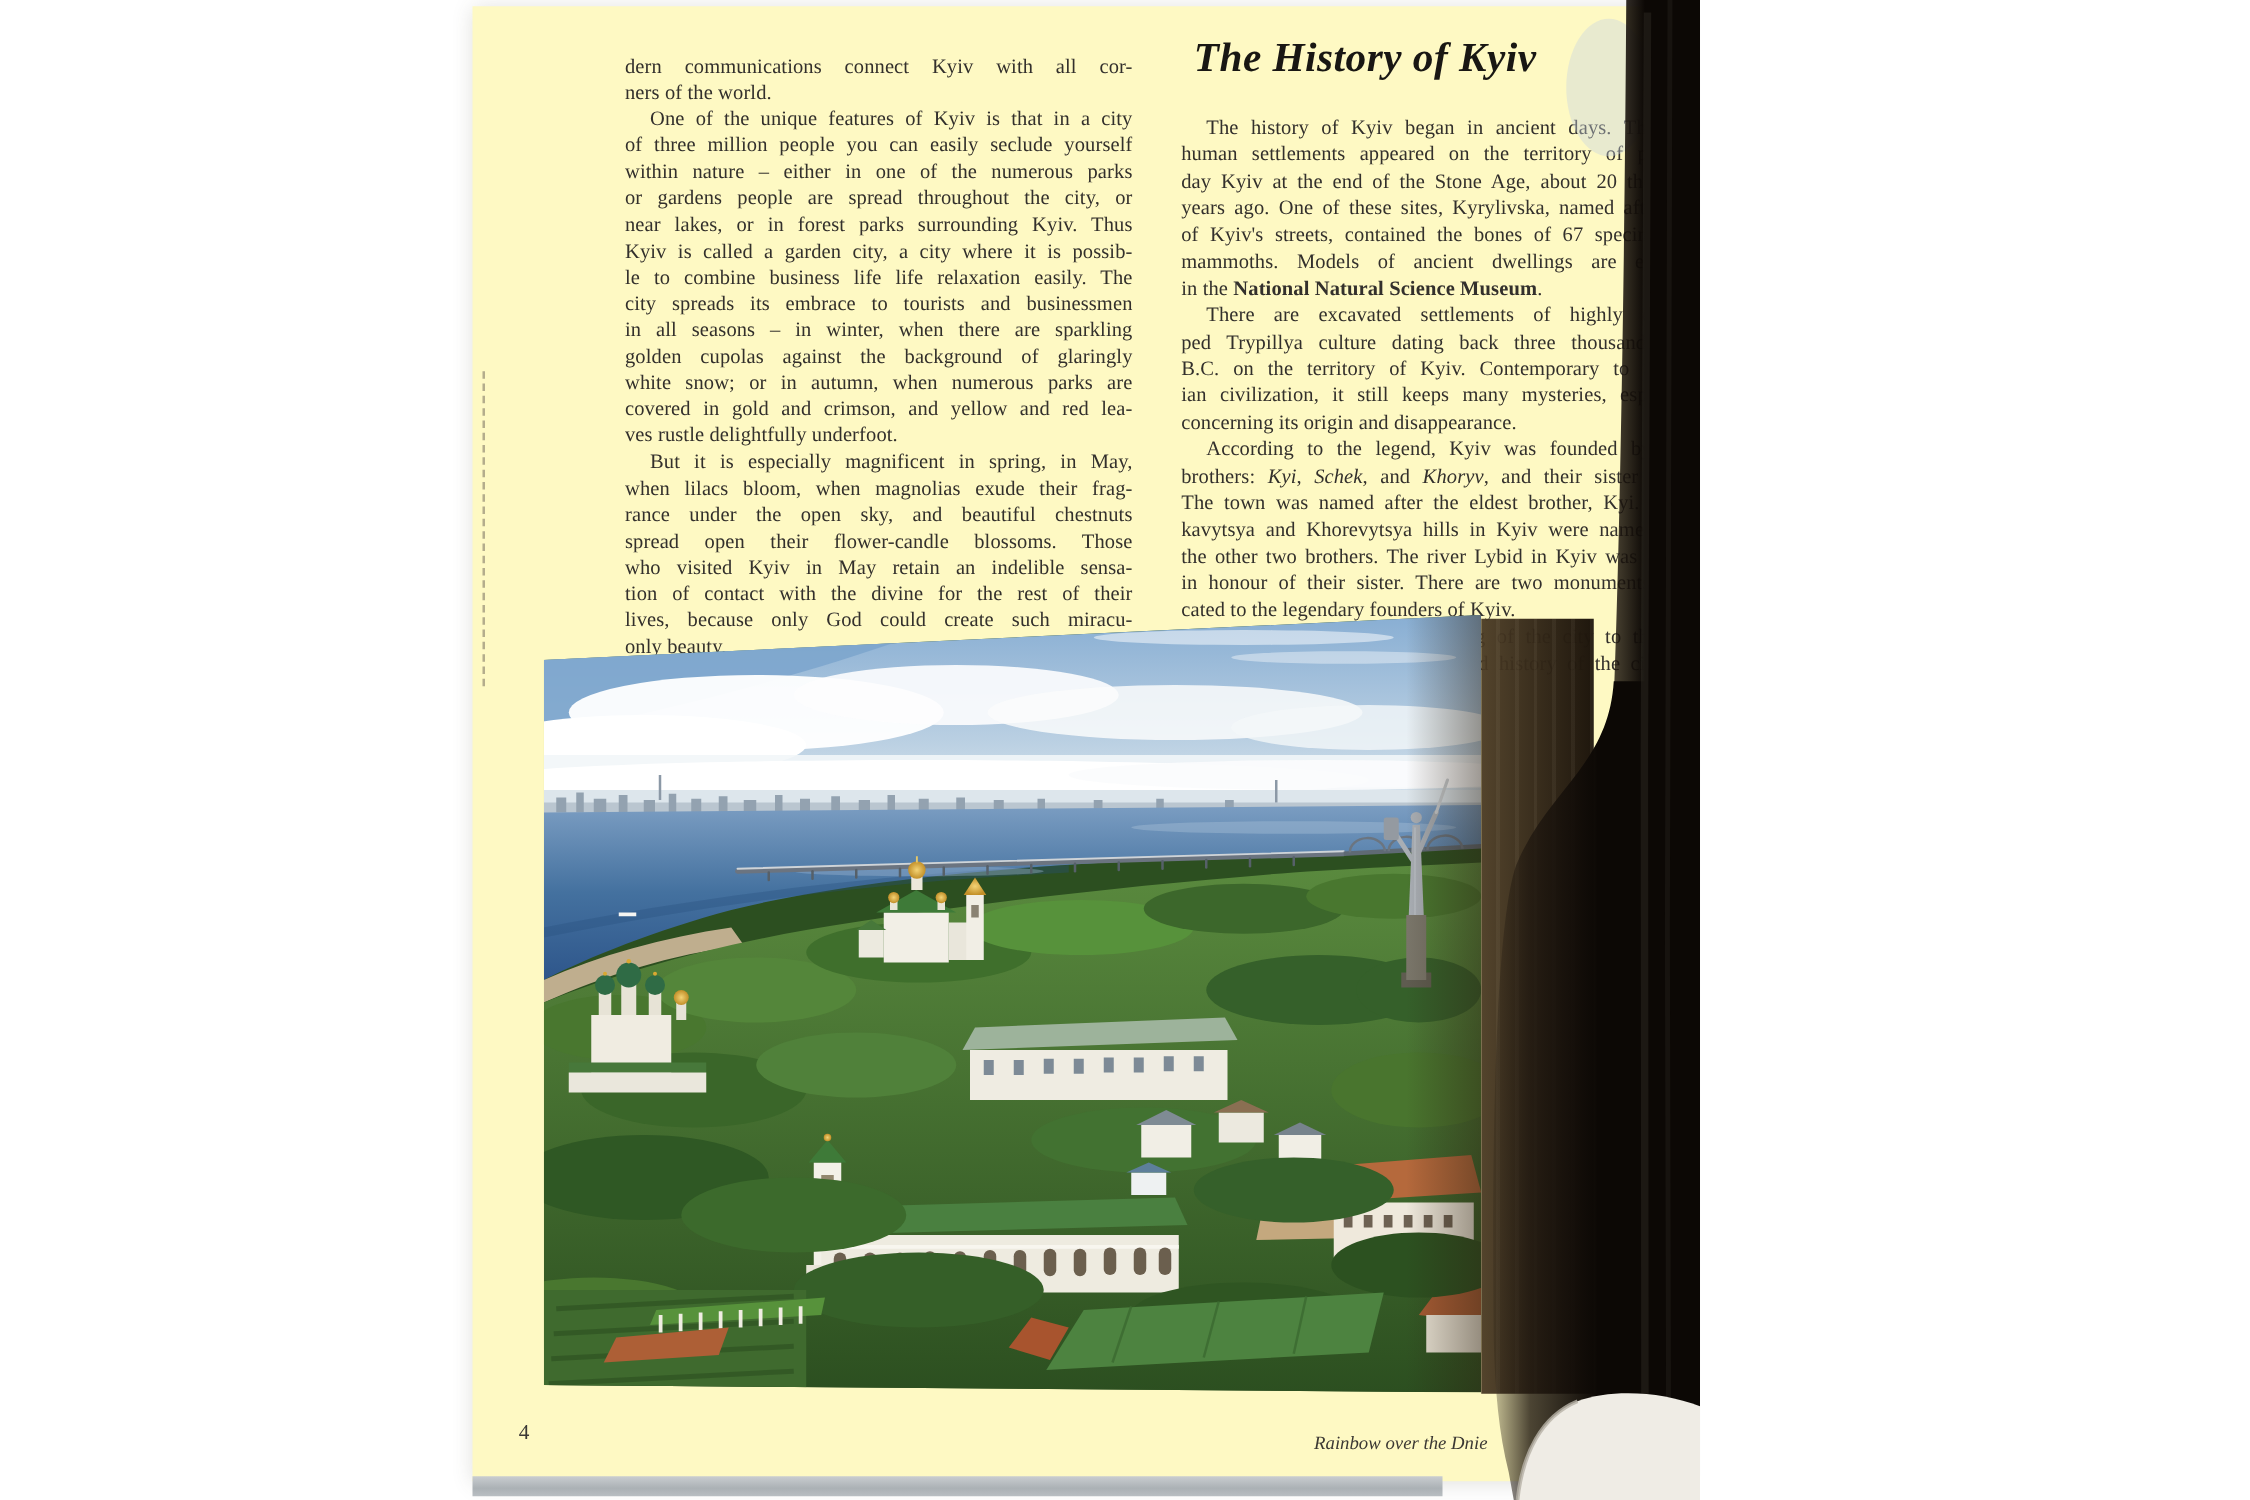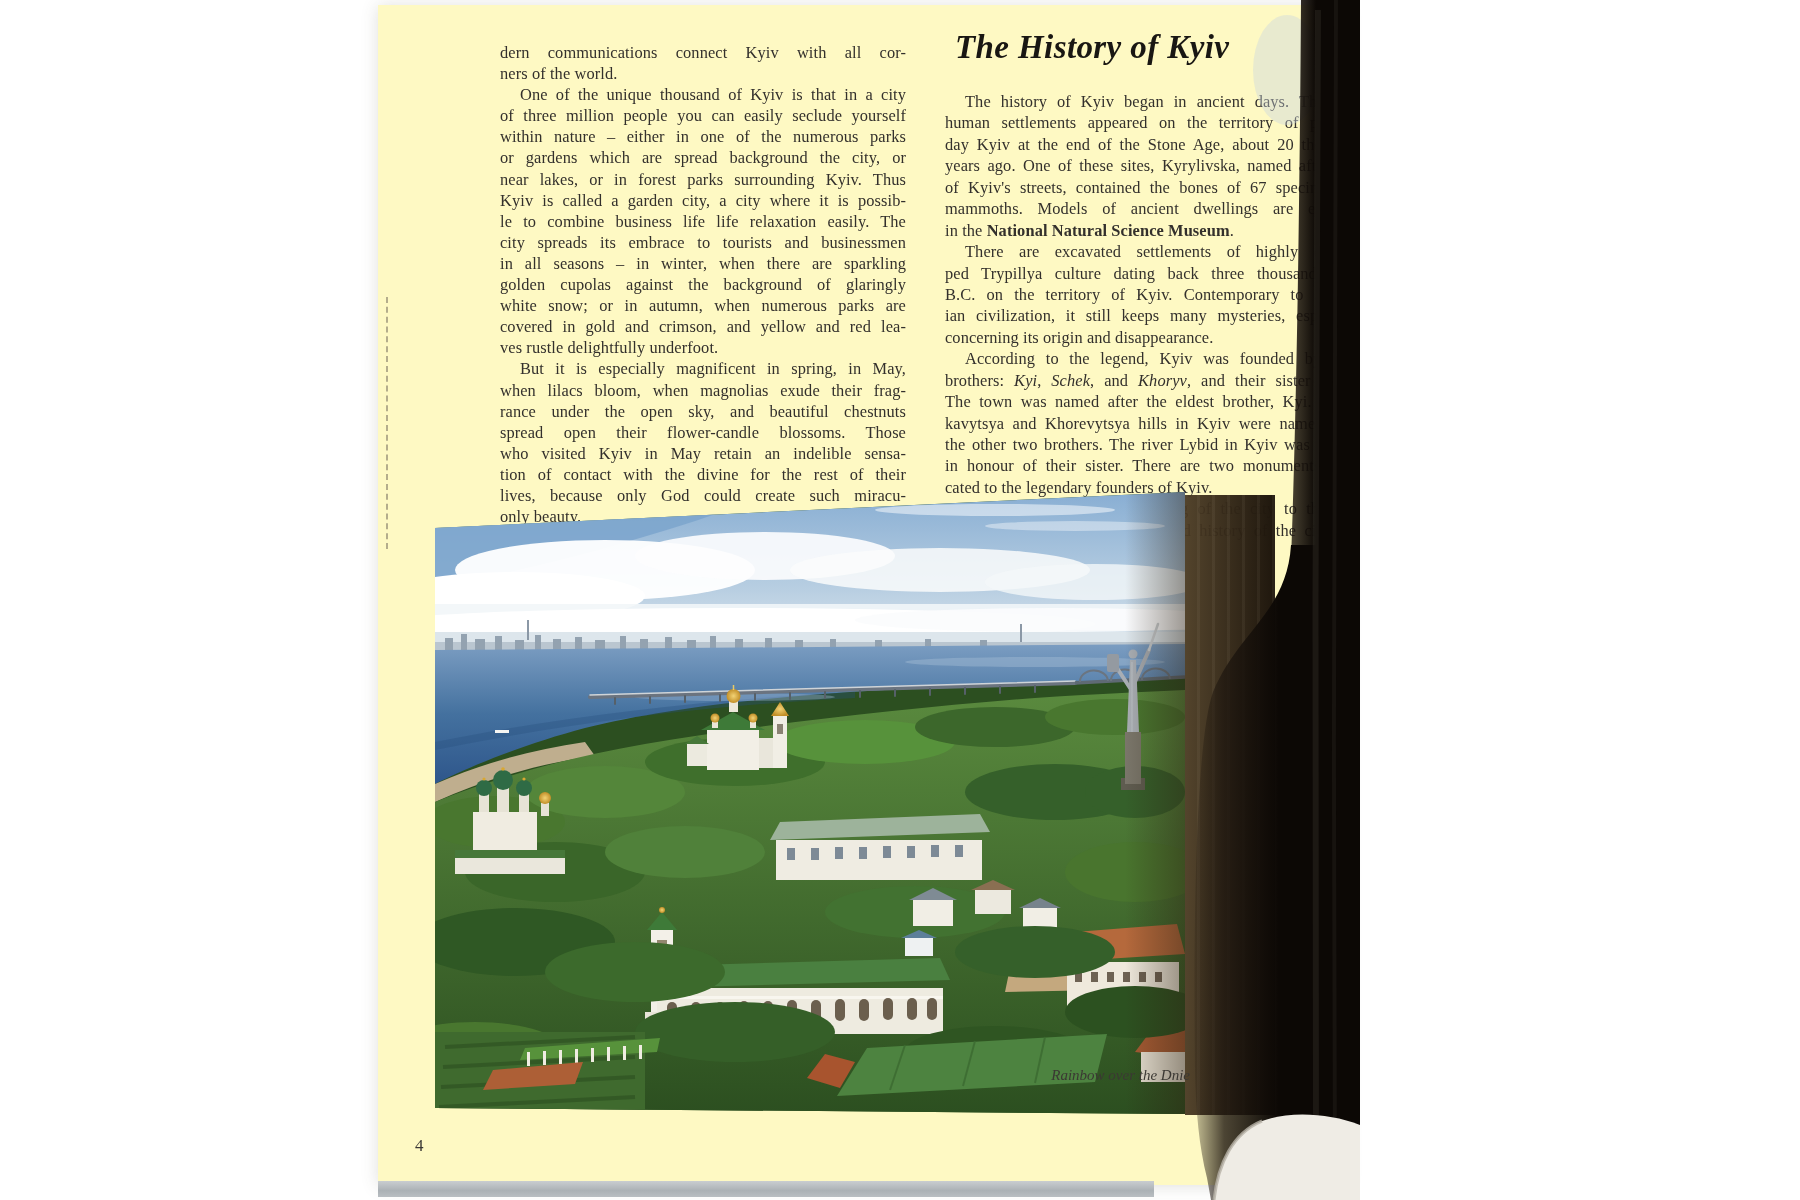"One of the unique thousand" span { text: thousand -> features }
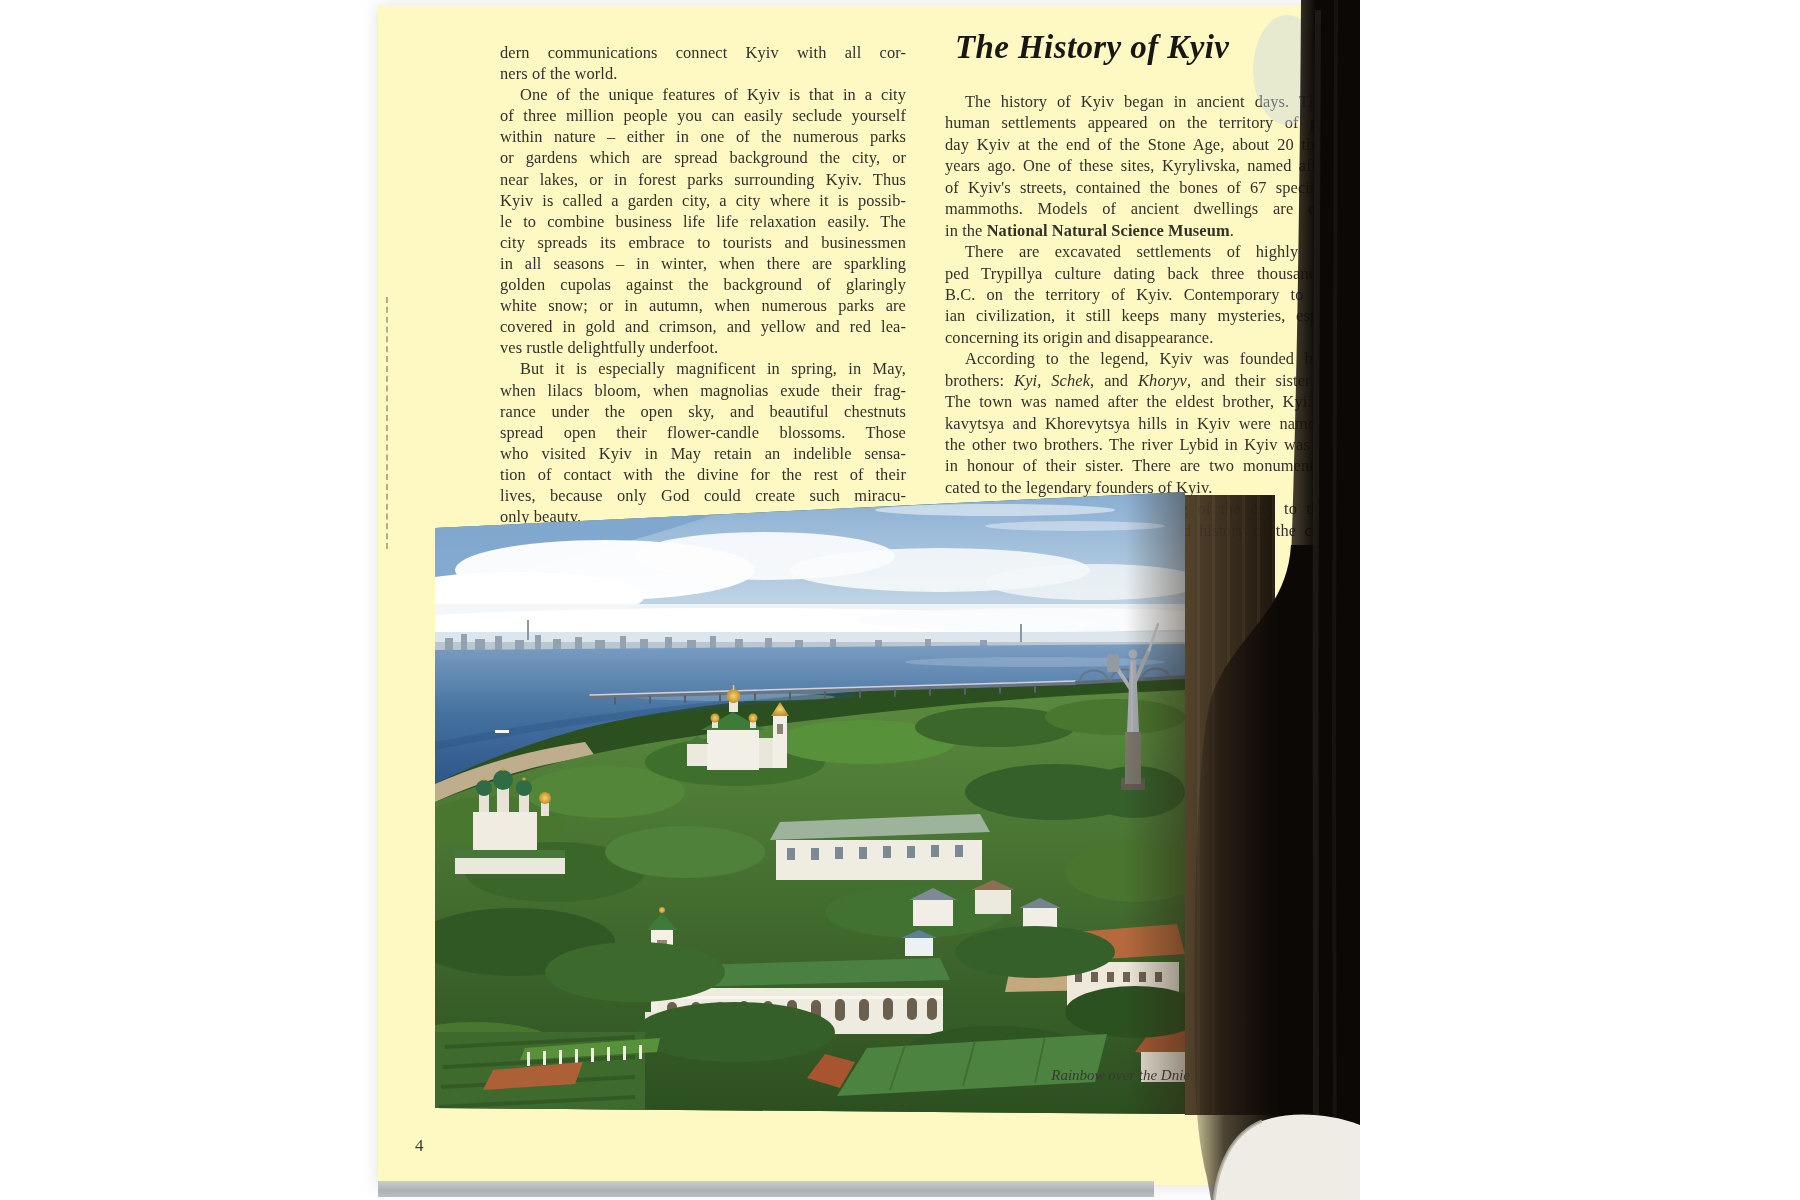"or gardens which are spread" span { text: which are spread background -> people are spread throughout }
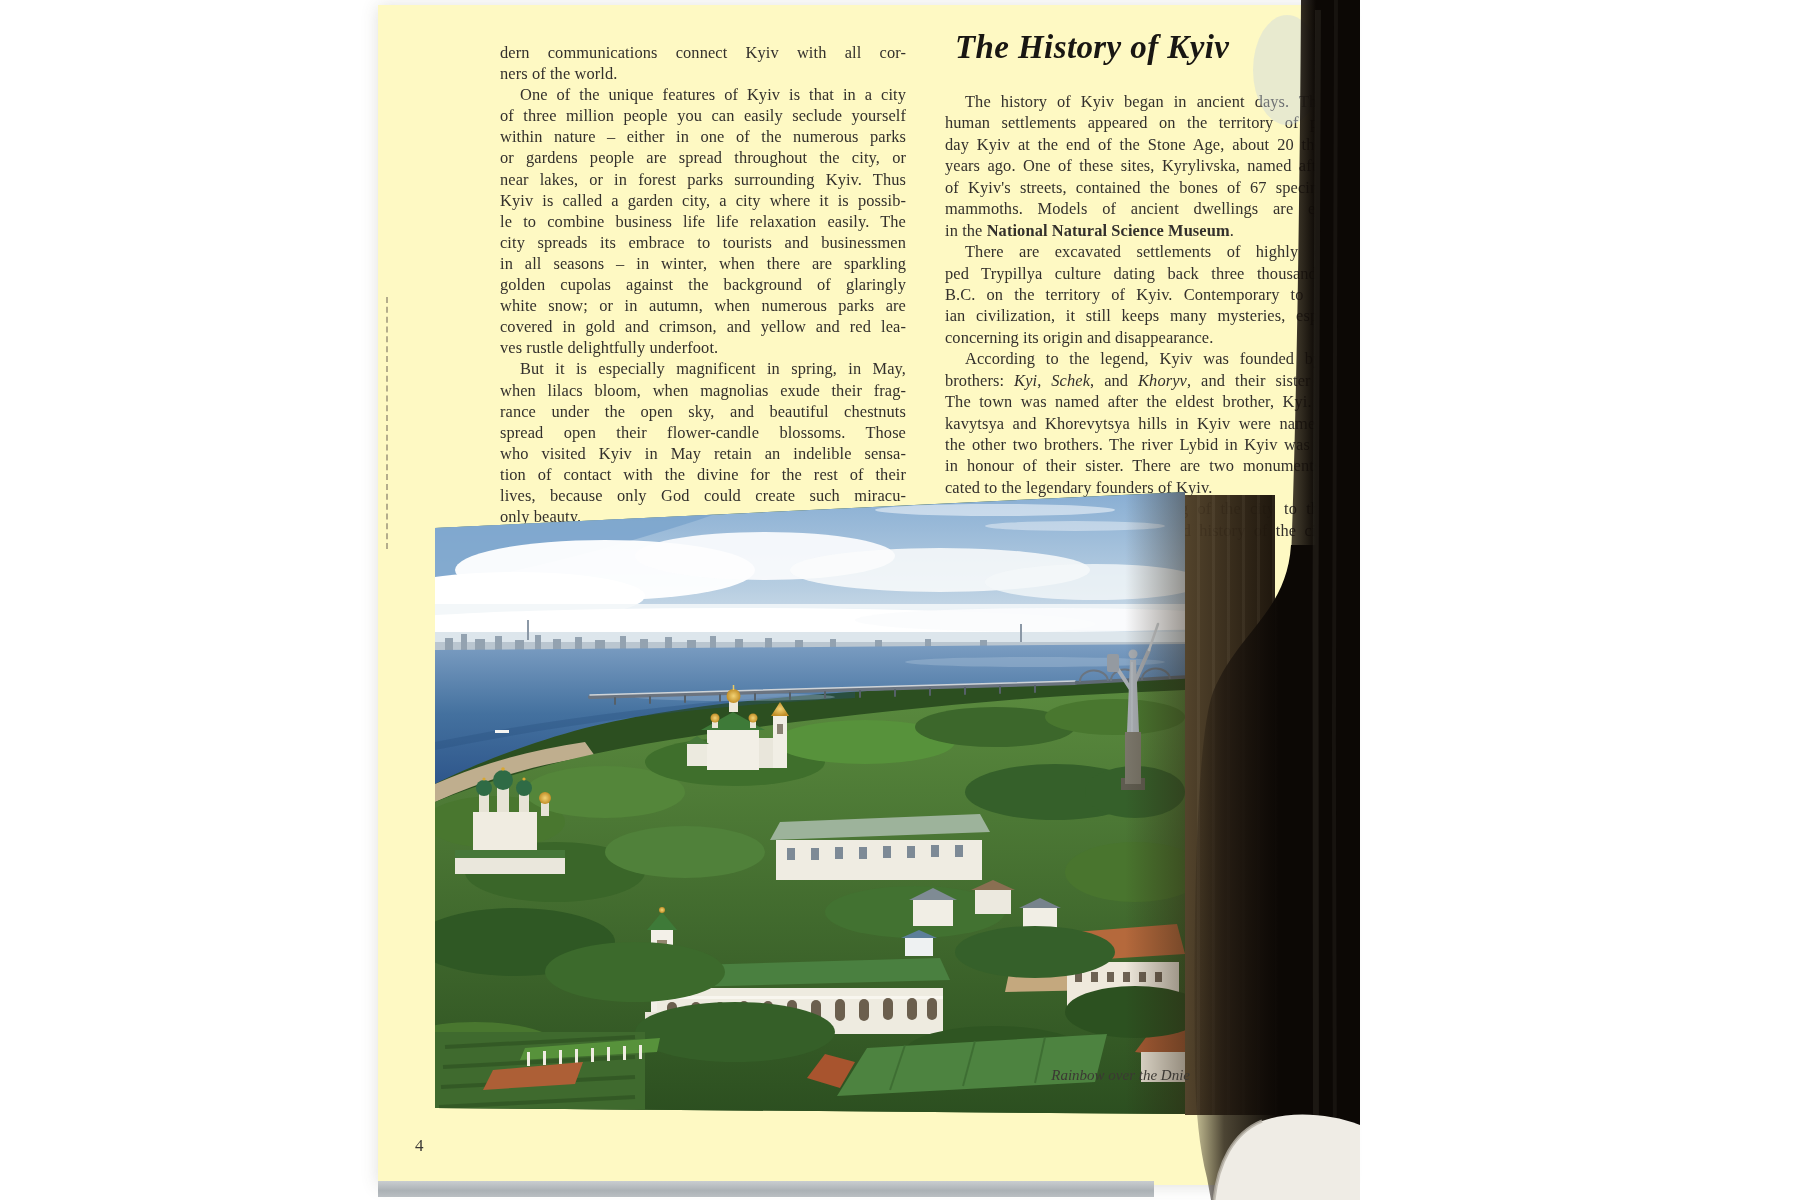"Rainbow over the Dnie" .capR { top: 1062px -> 1142px }
